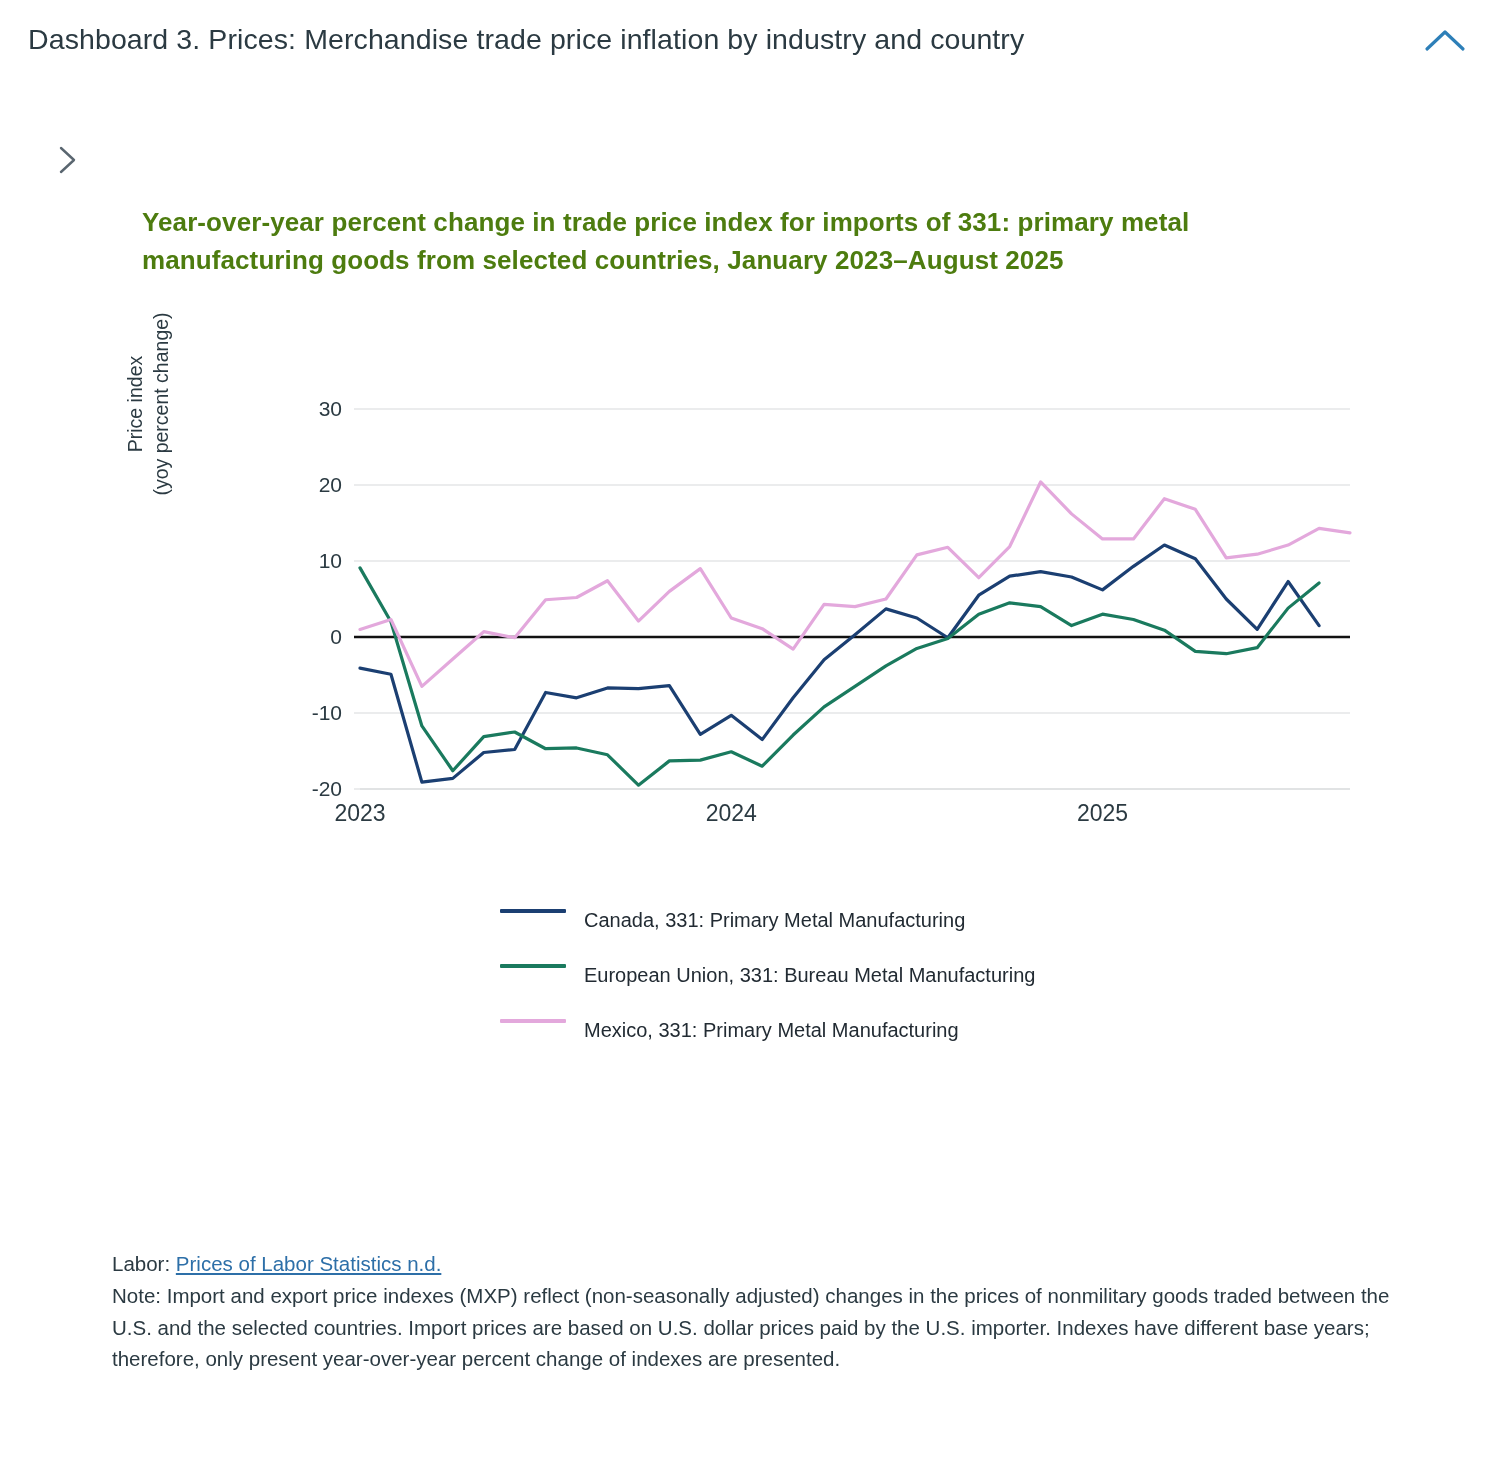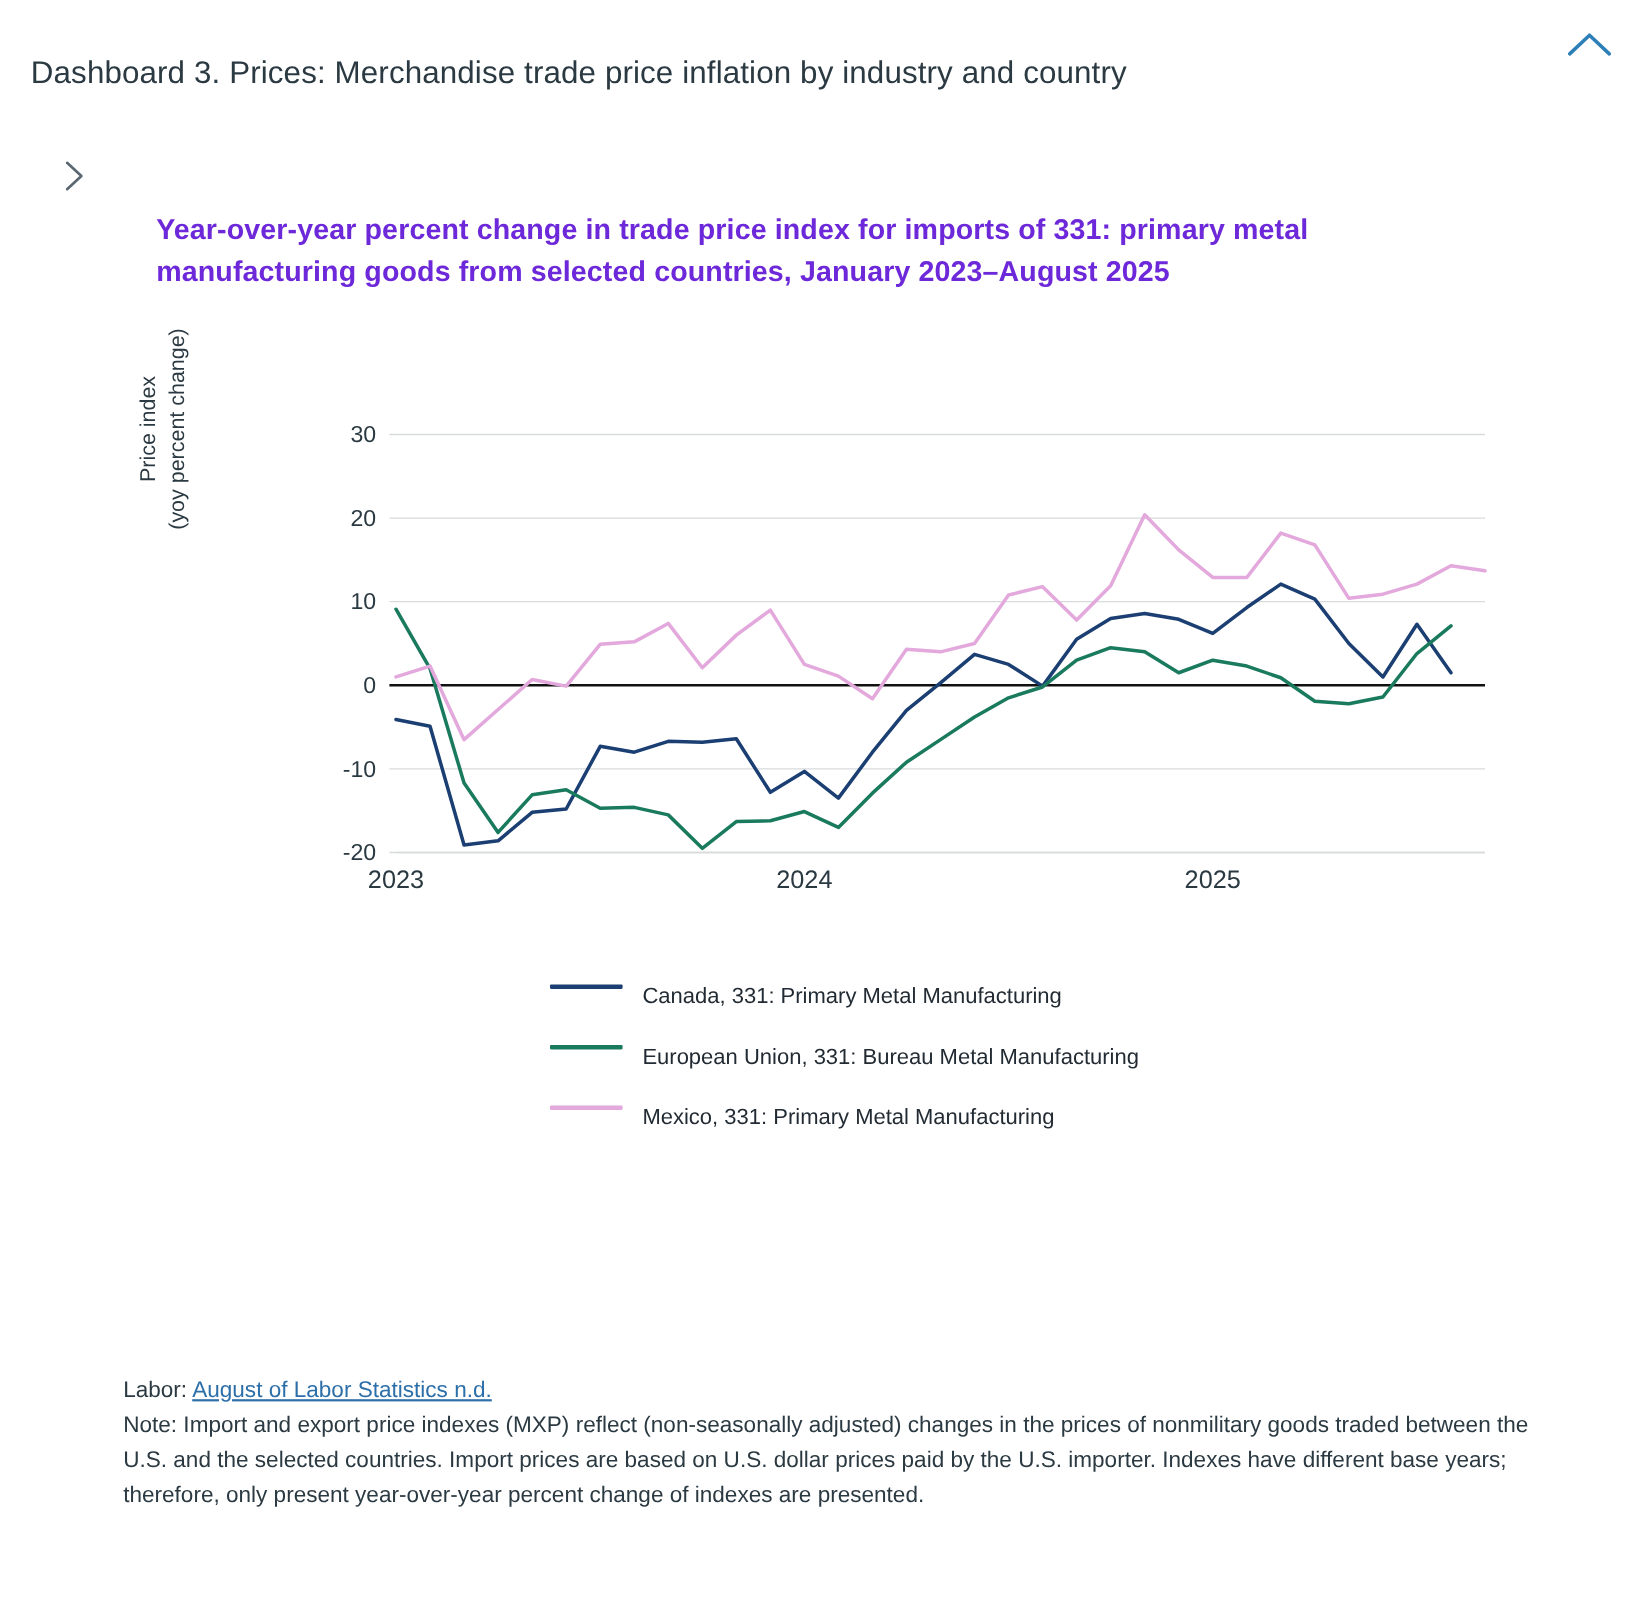"Dashboard 3. Prices: Merchandise trade" .dashboard-title { margin-top: 27px -> none }
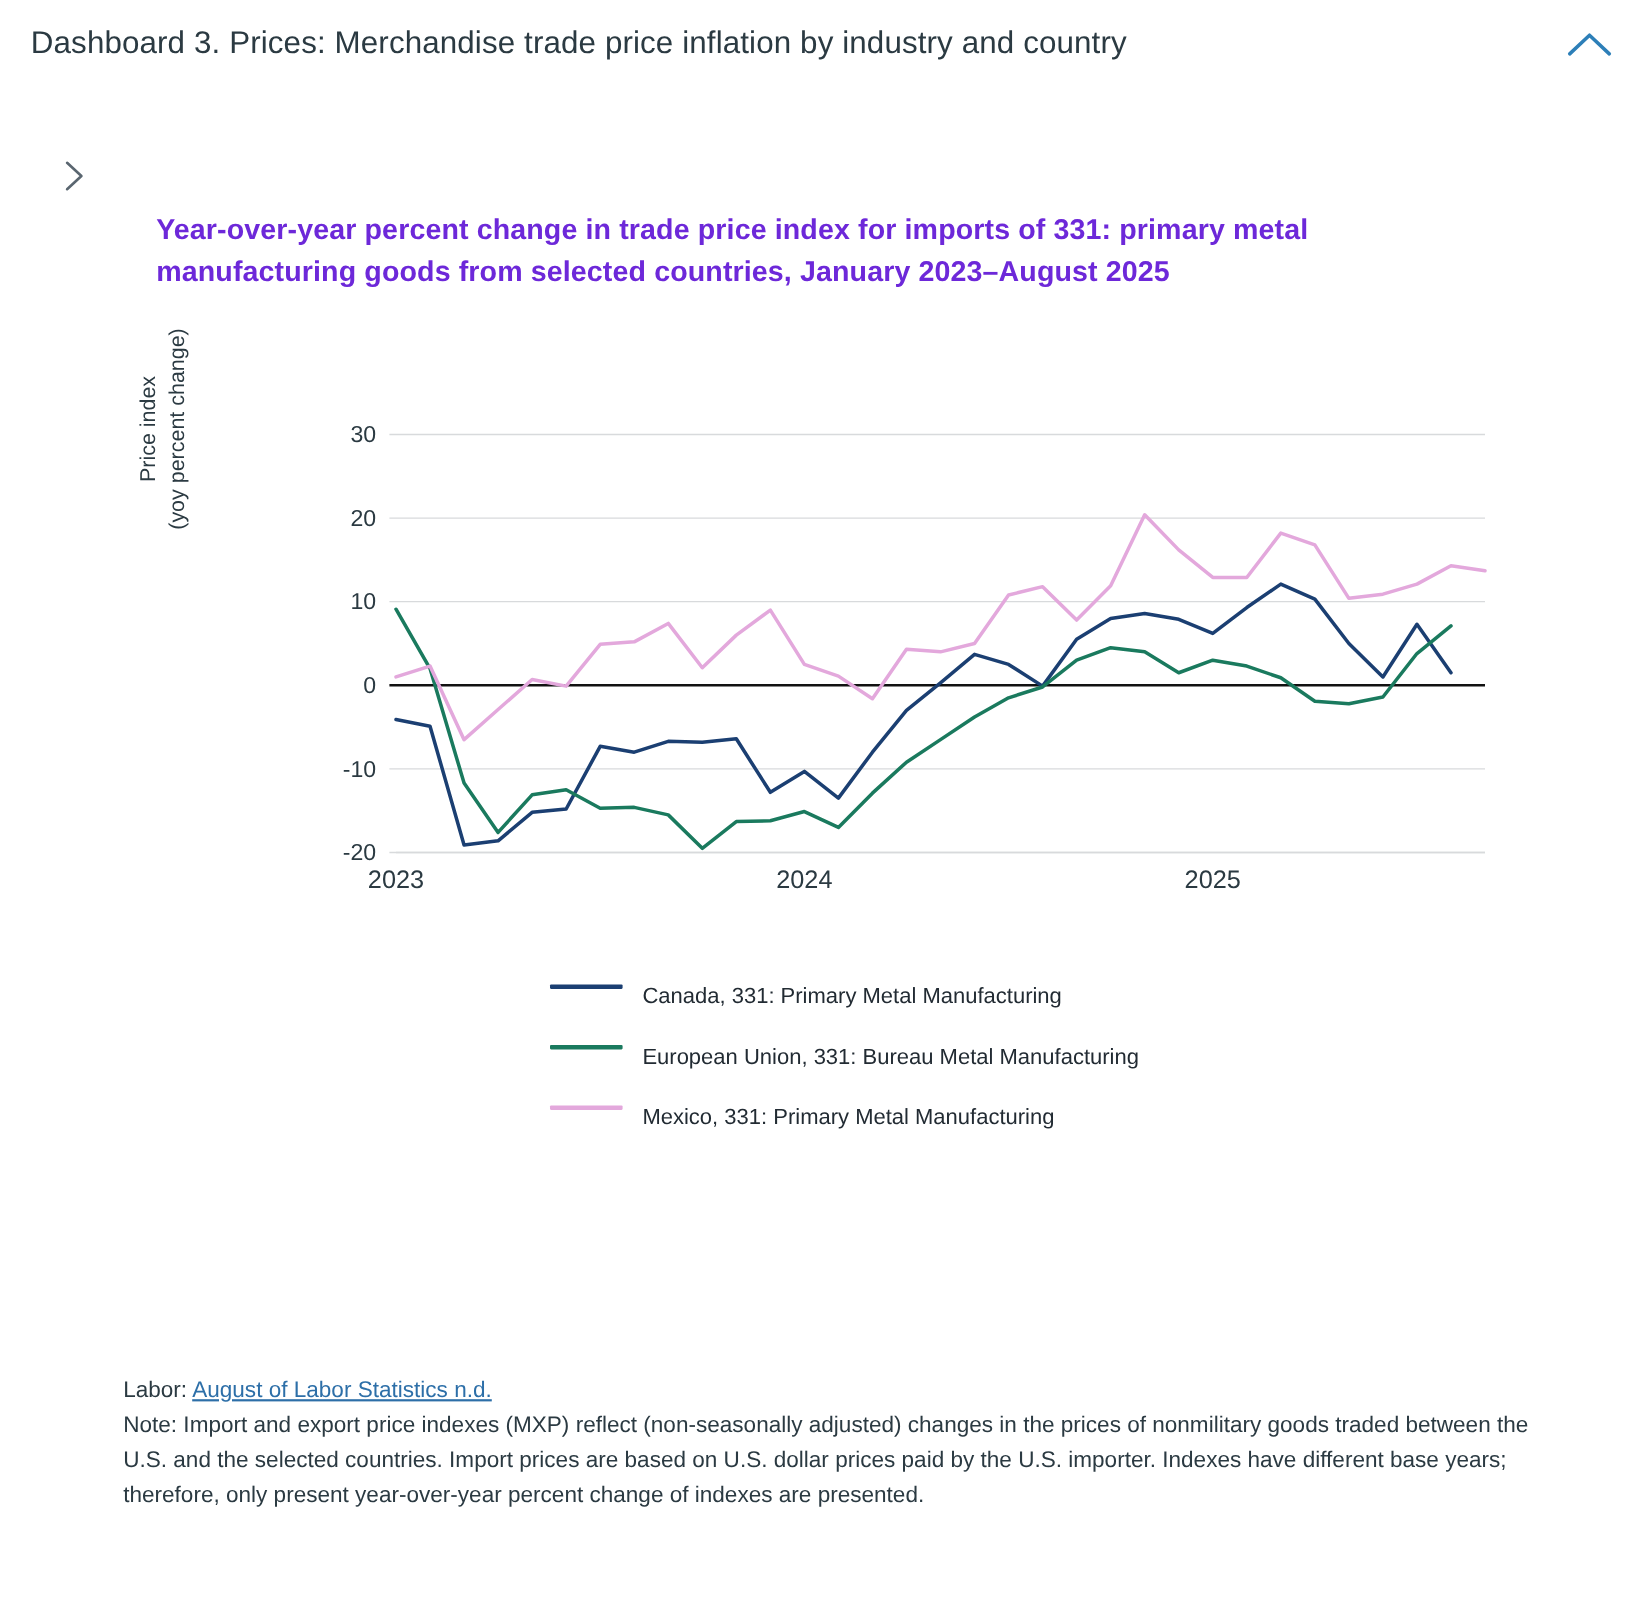"Year-over-year percent change in trade" .chart-title { color: #6d28d9 -> #4d7c0f; margin: 10px 0 0 32px -> 24px 0 0 32px }
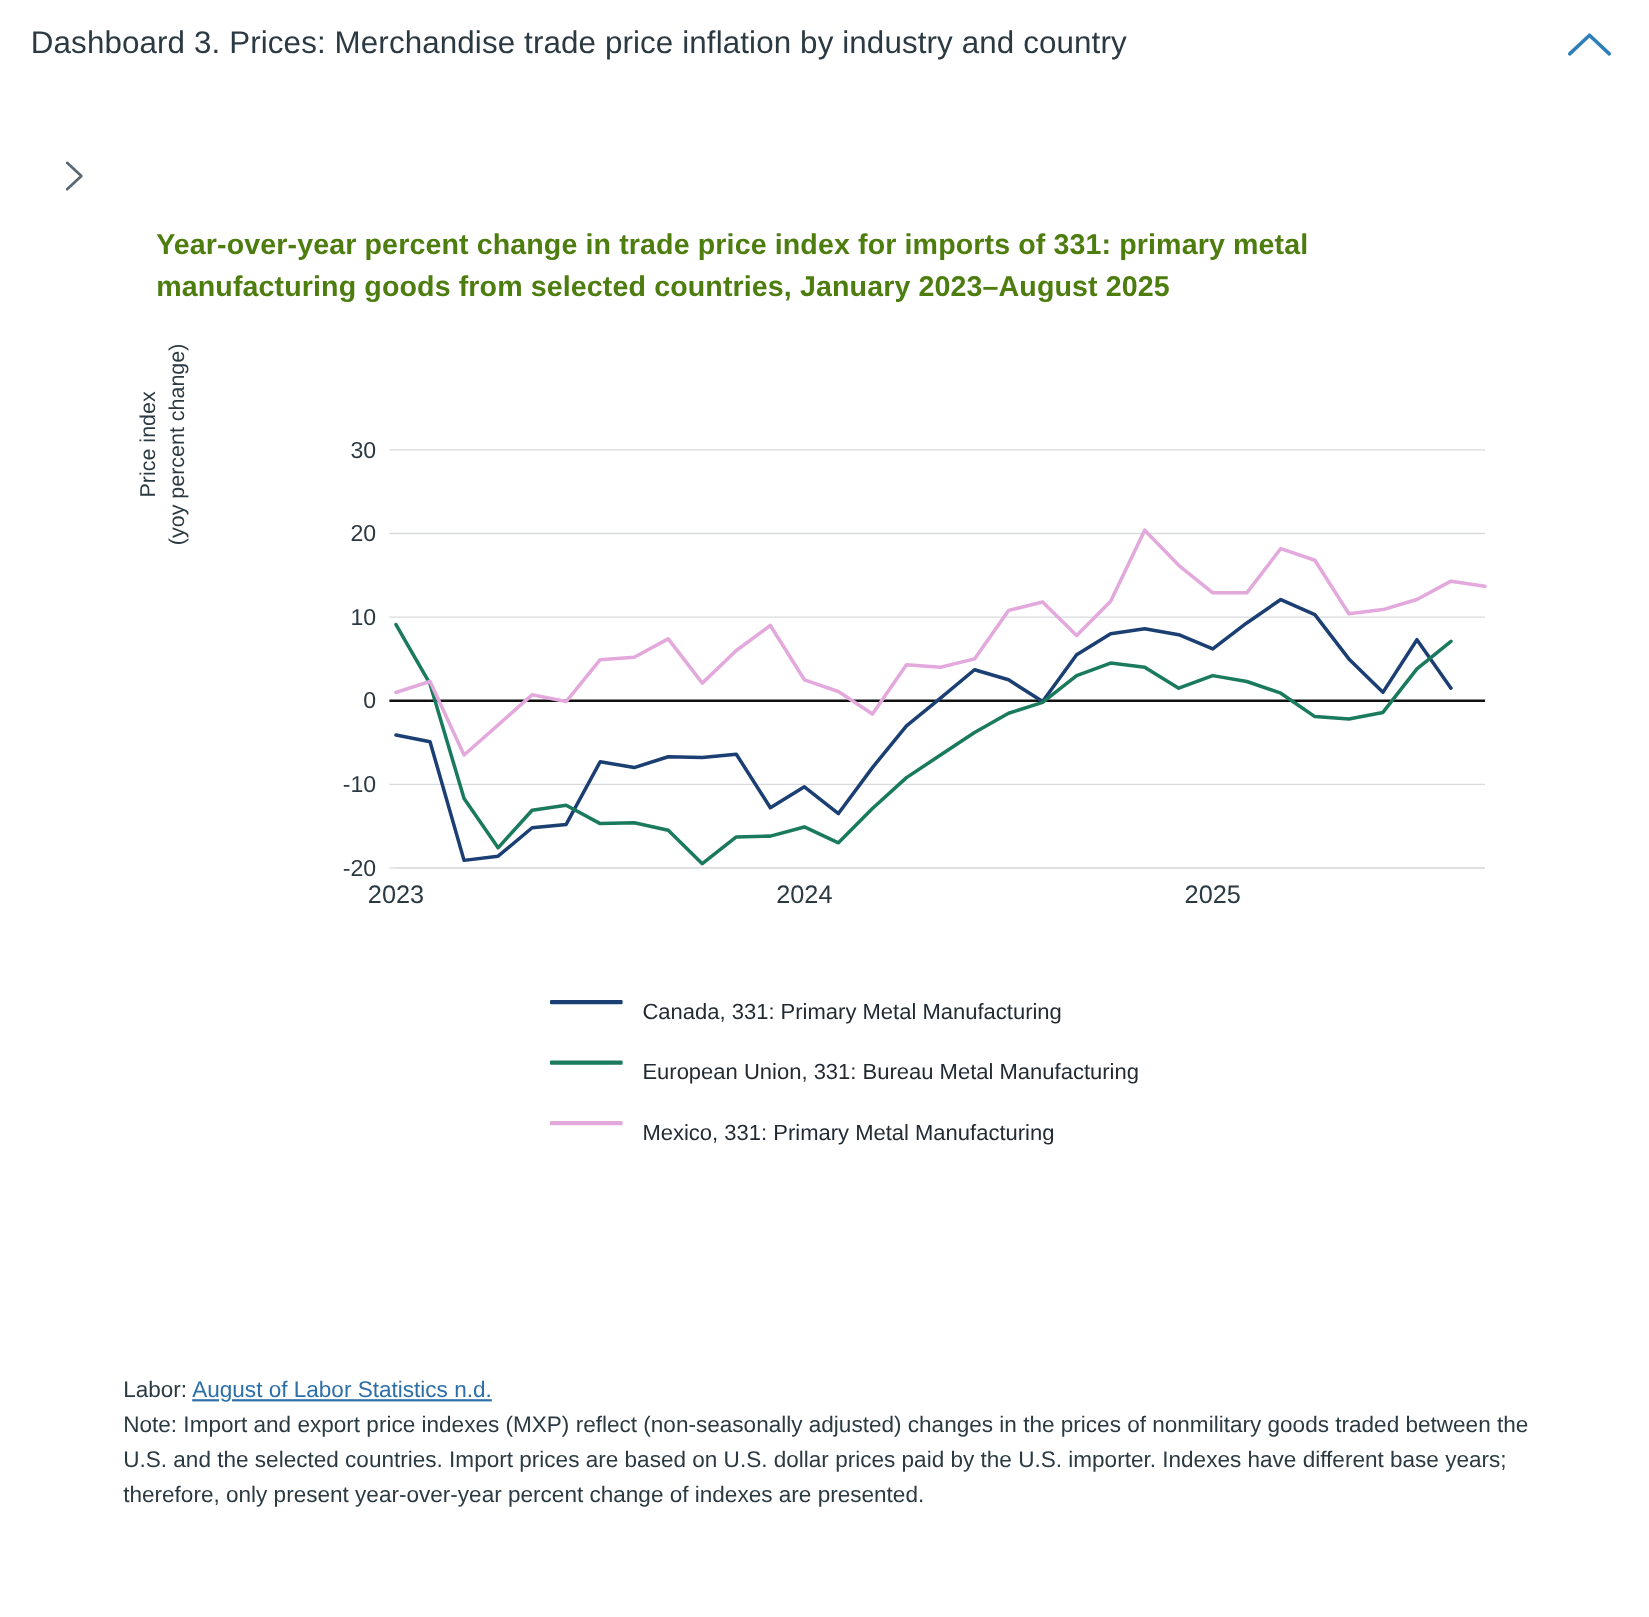"August of Labor Statistics n.d." a { text: August -> Prices }
